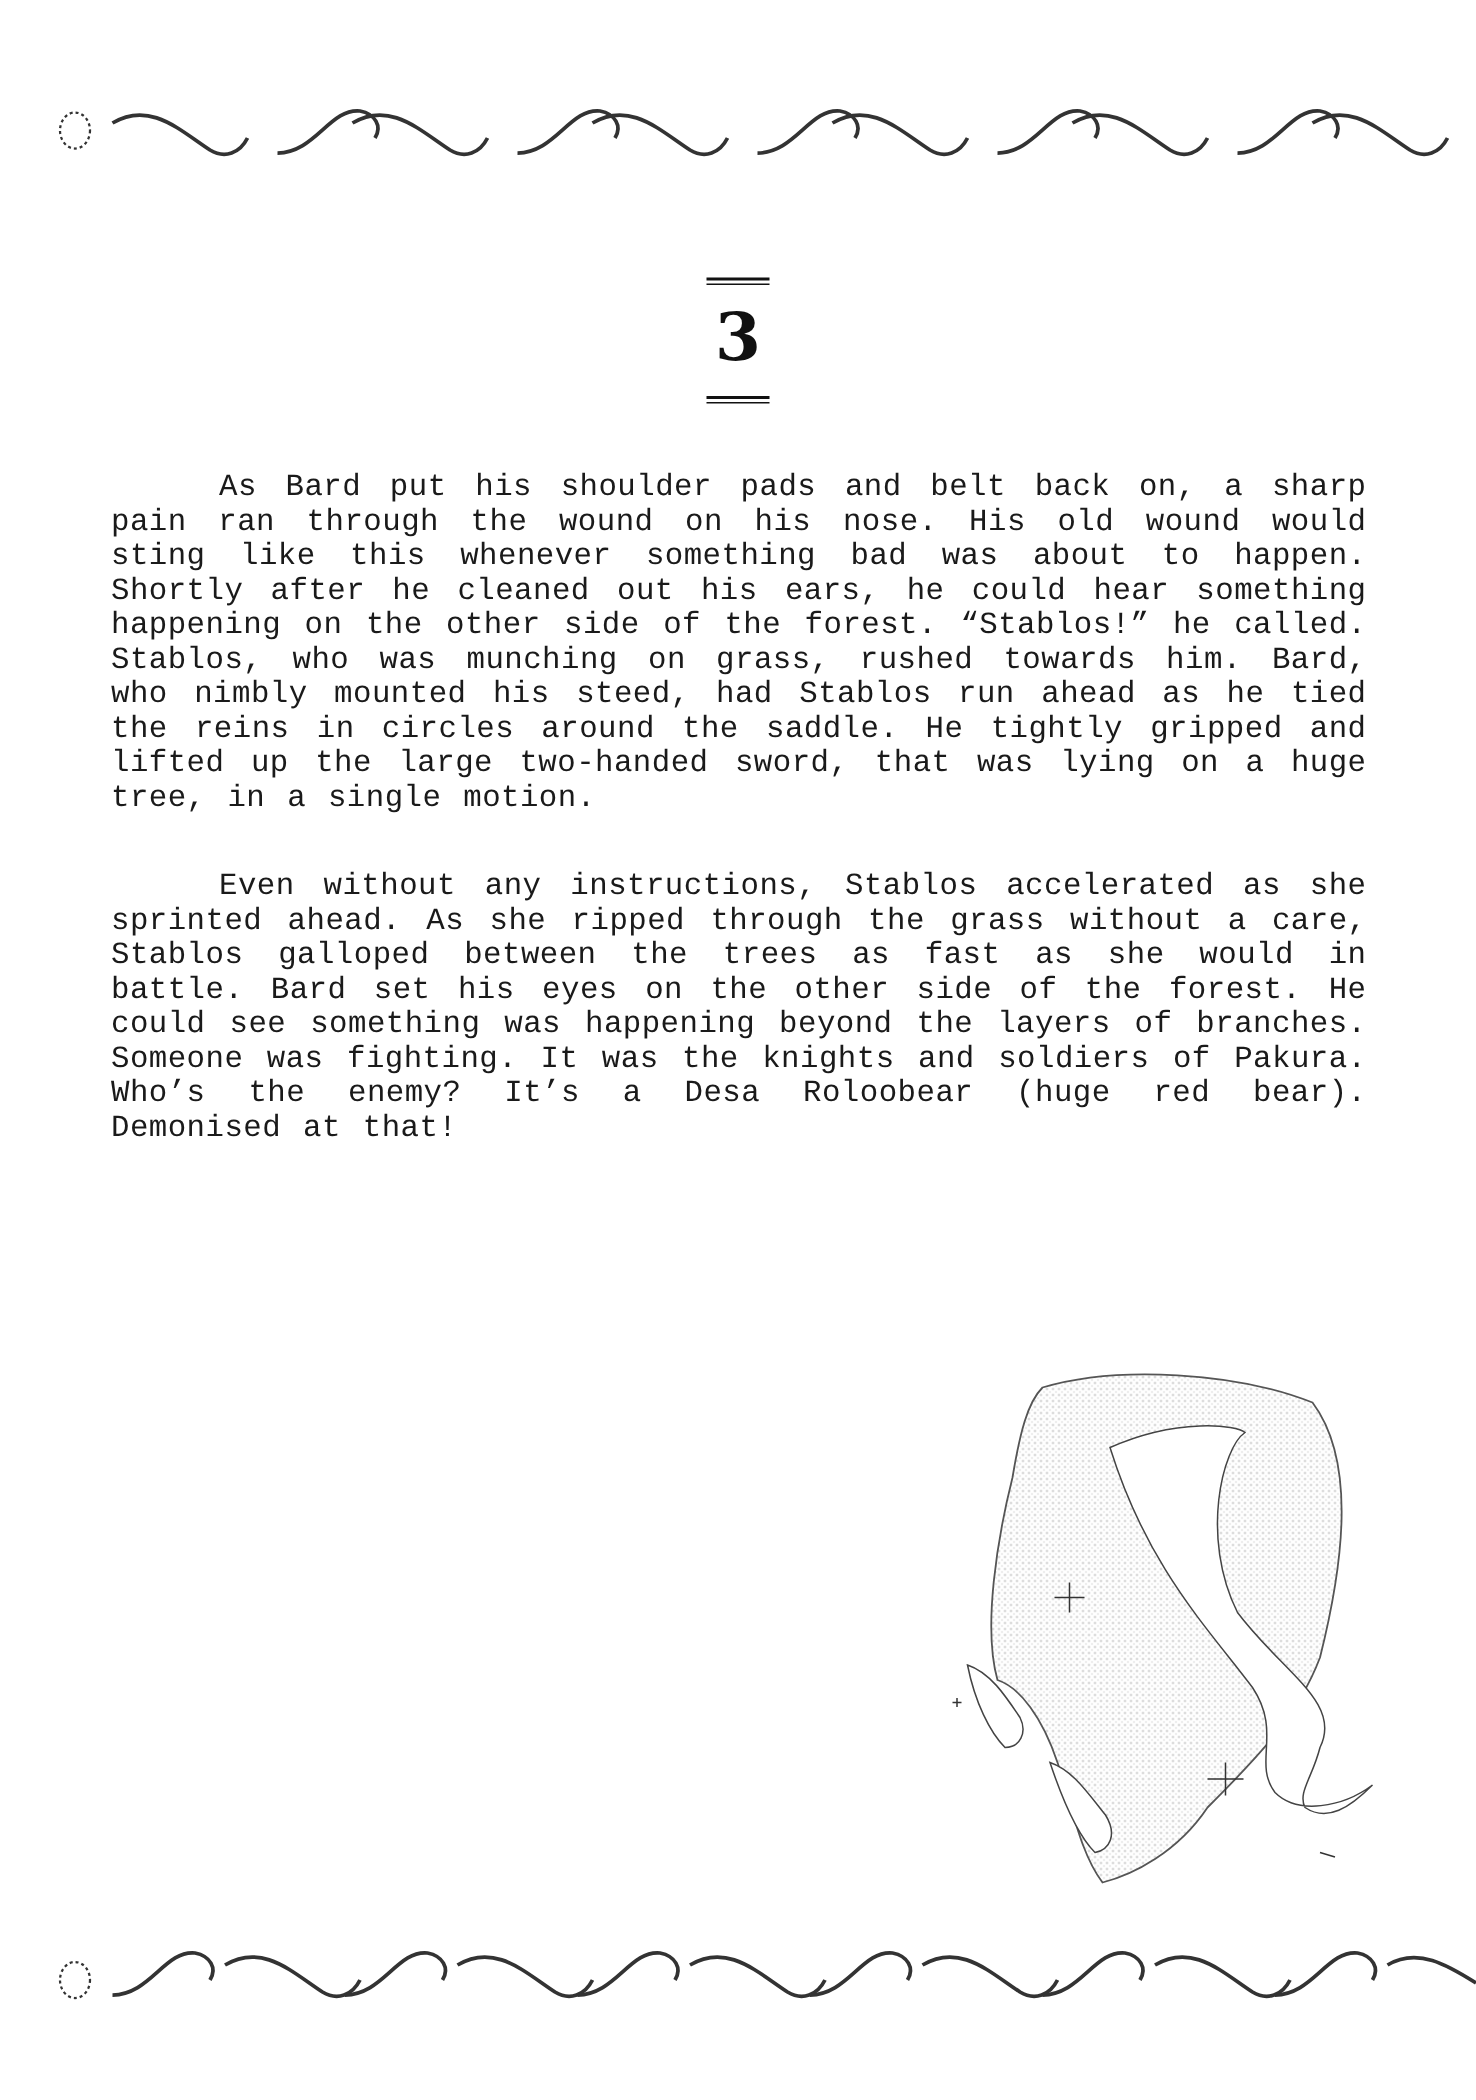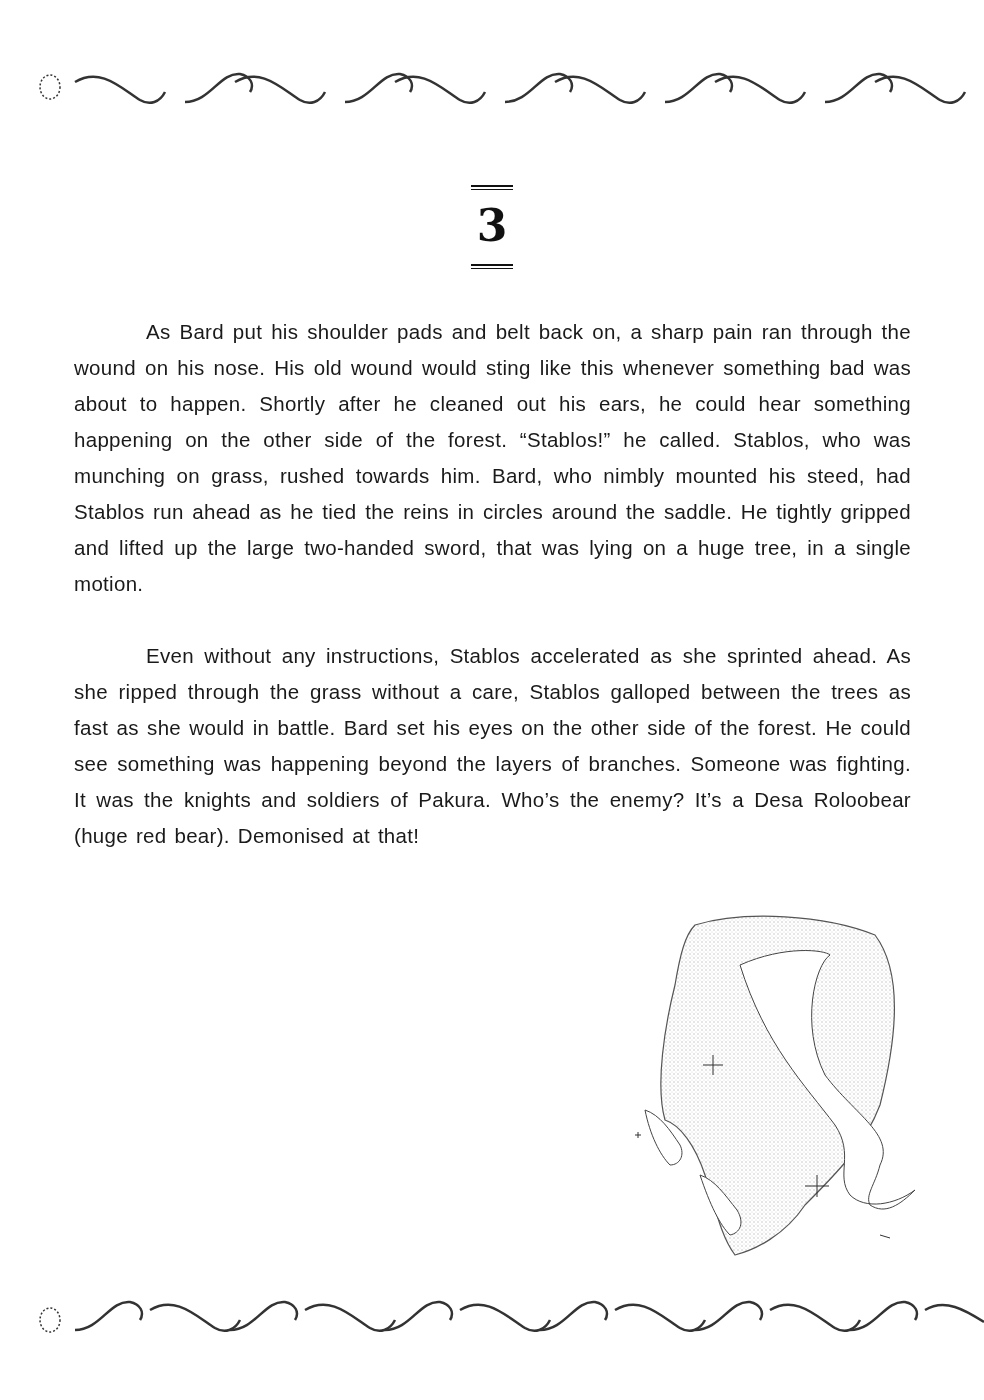"As Bard put his shoulder" .body-text { font-family: Liberation Sans, sans-serif -> Liberation Mono, monospace; line-height: 36px -> 23px }
